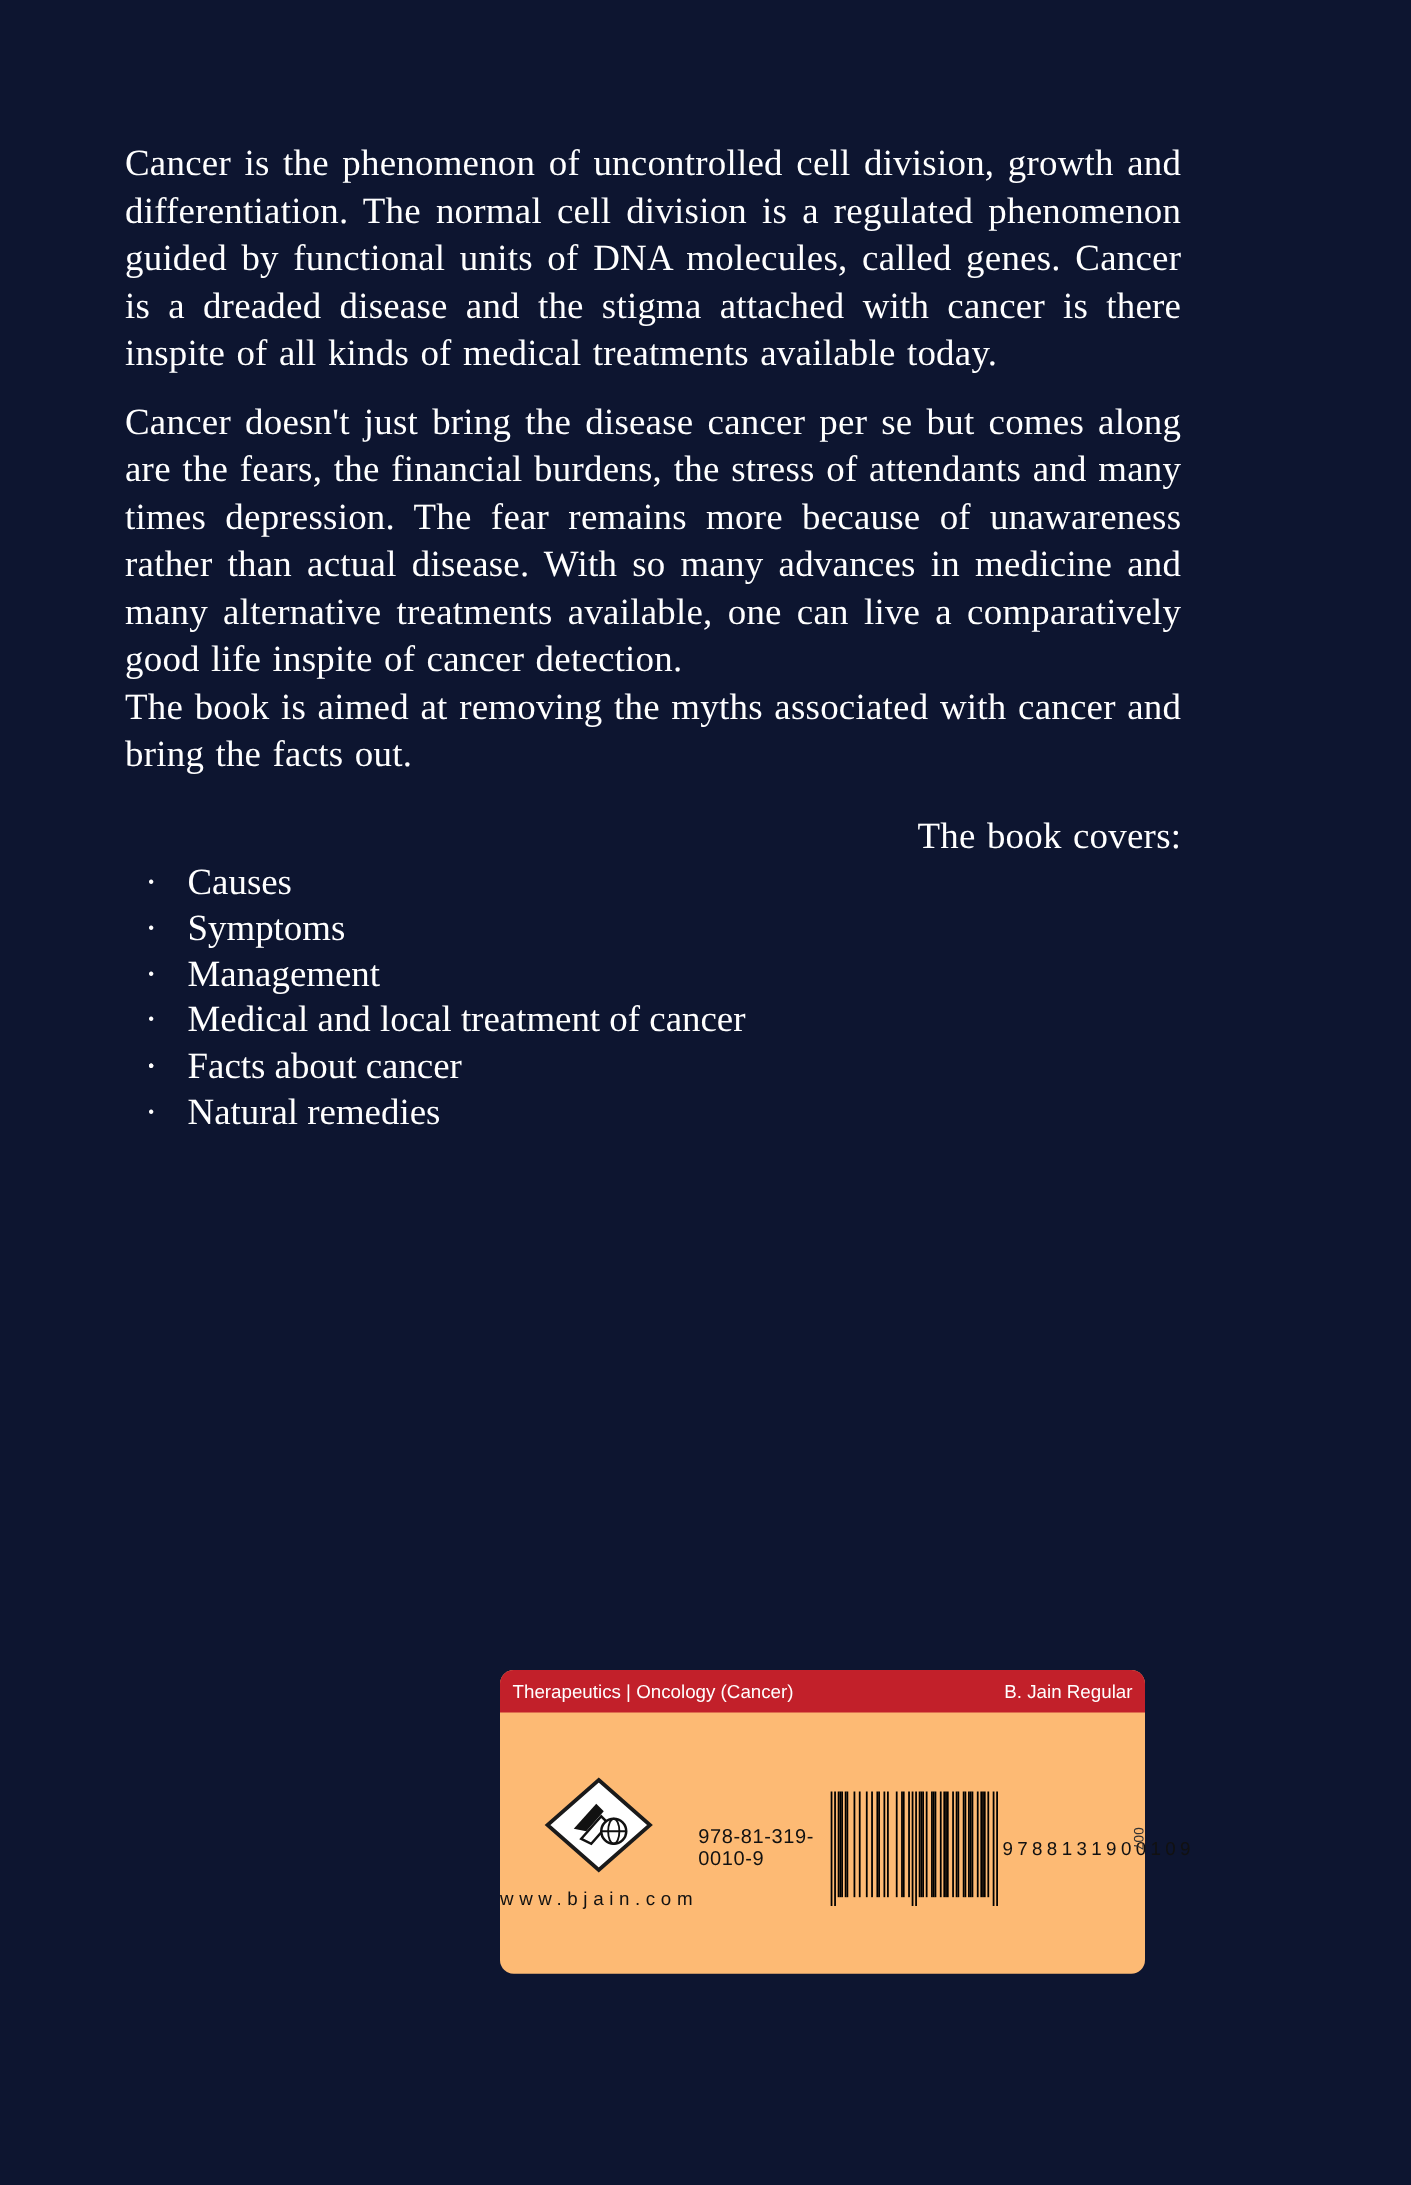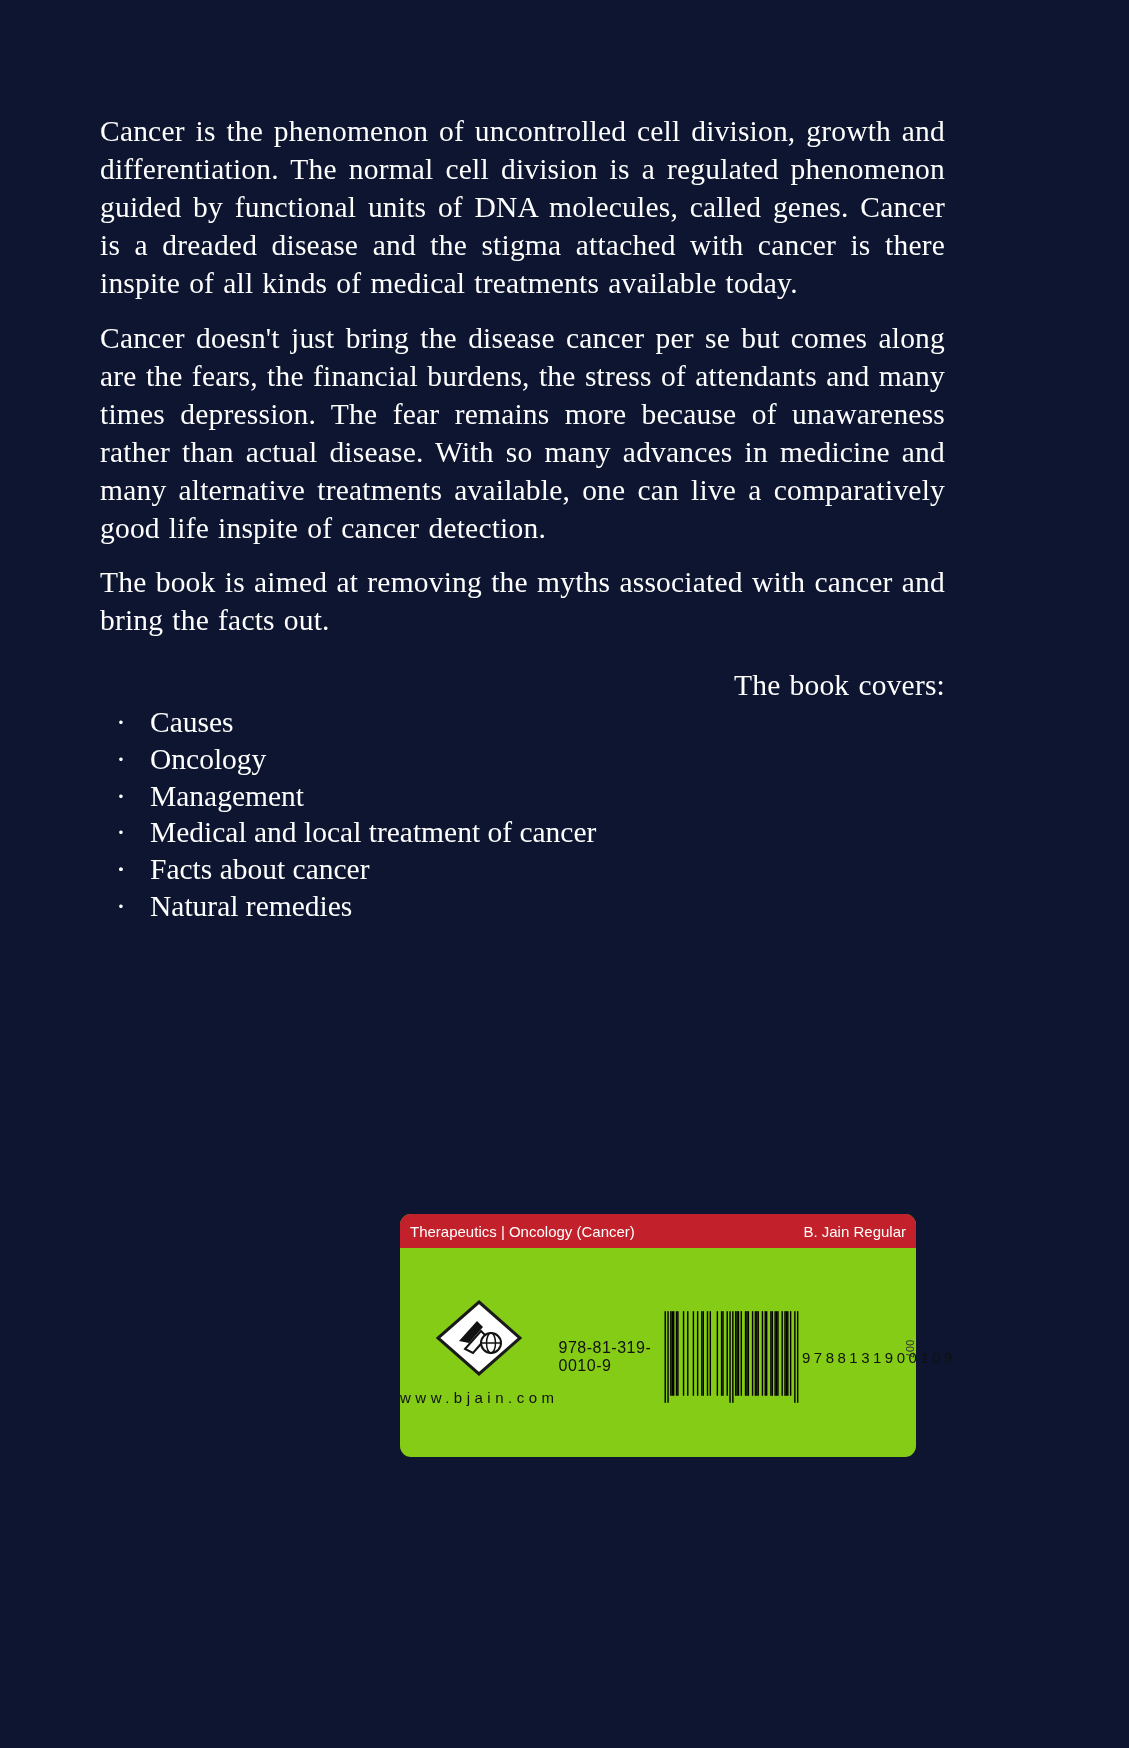"The book is aimed at" p.para3 { margin-top: 16px -> 0 }
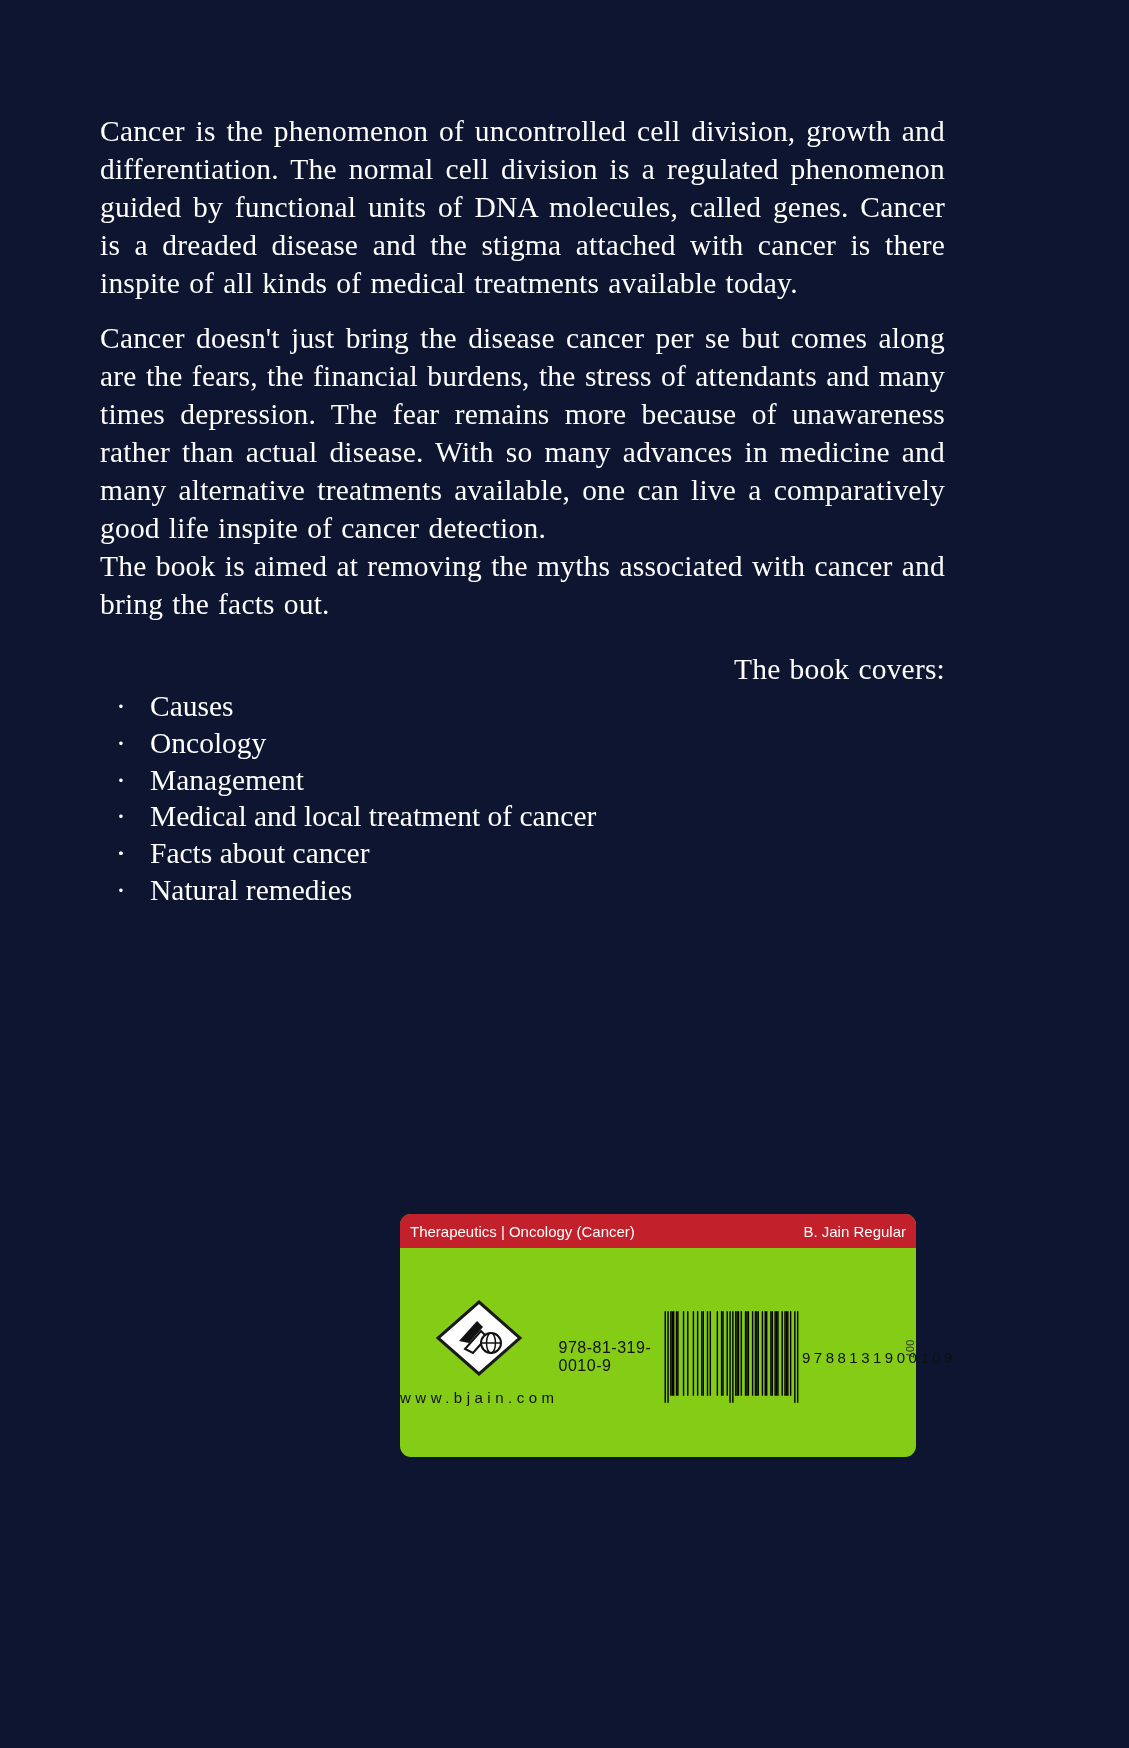"Oncology" span { text: Oncology -> Symptoms }
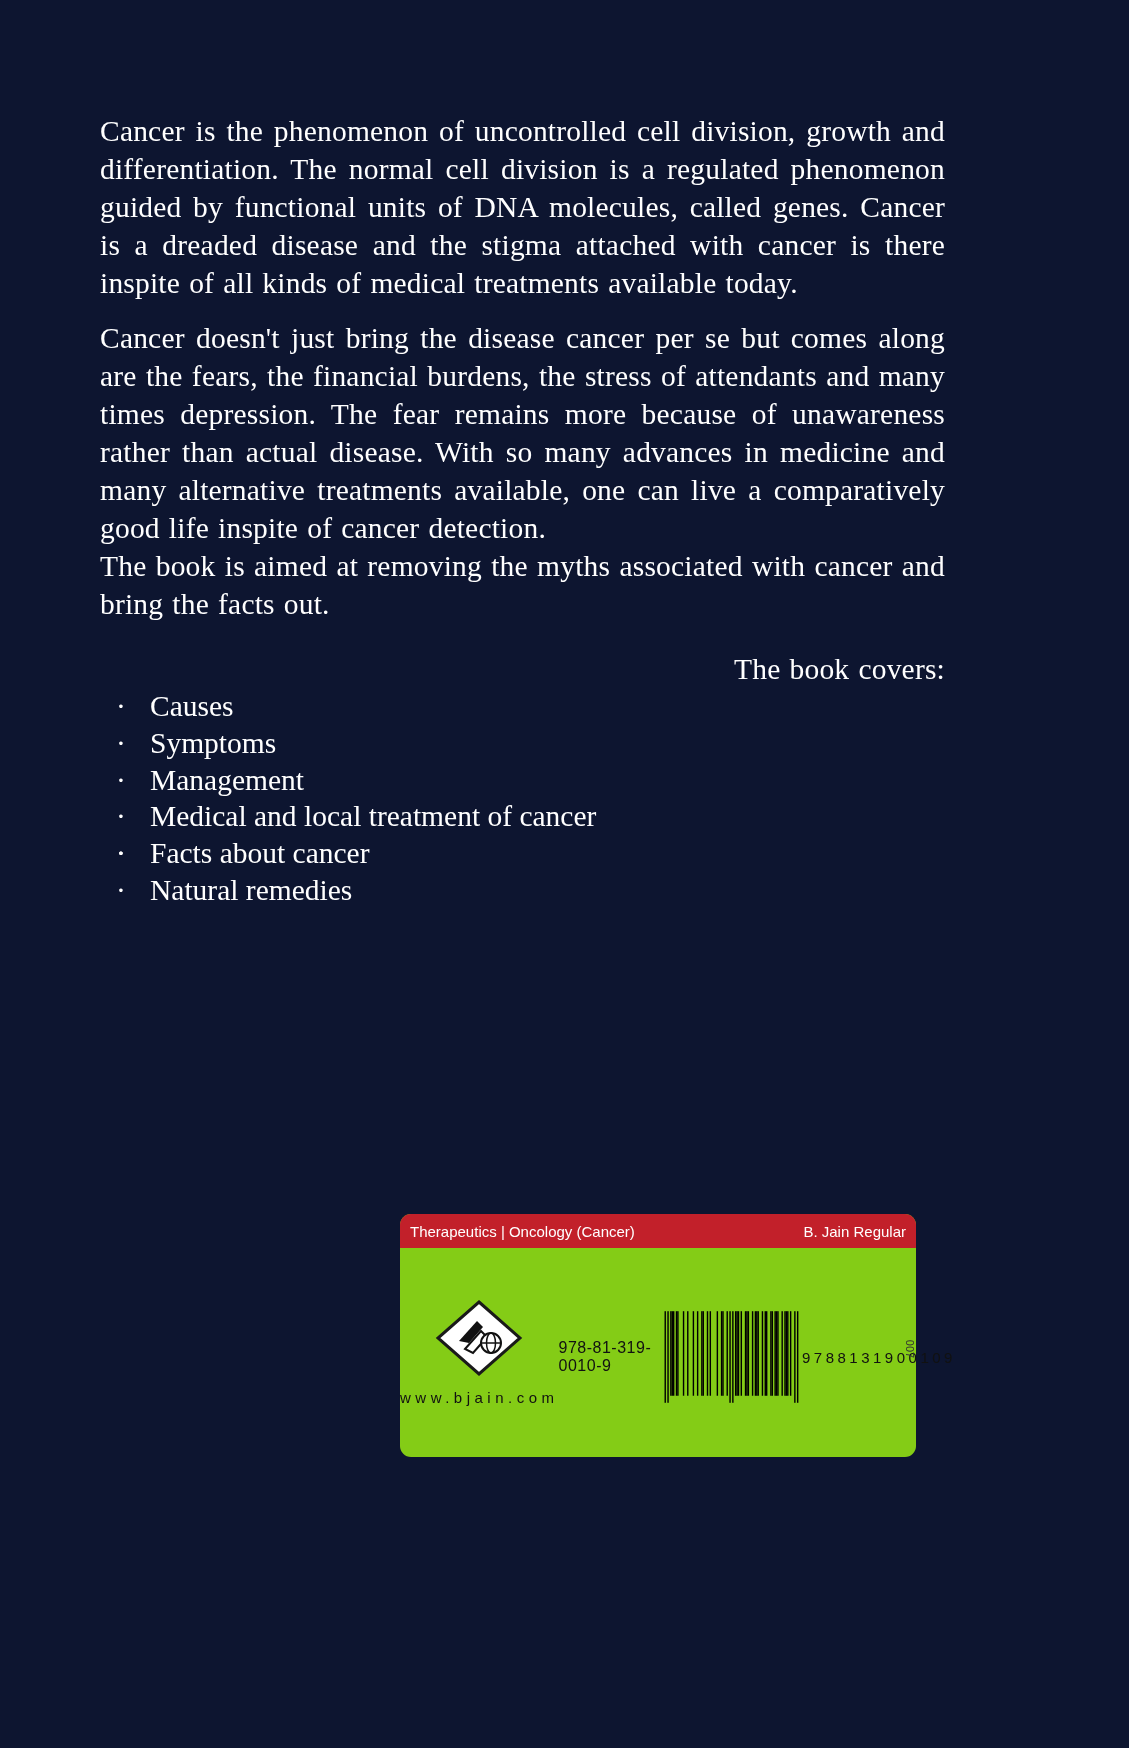"Therapeutics | Oncology (Cancer)" .label { background: #84cc16 -> #fdba74; top: 1214px -> 1336px }
